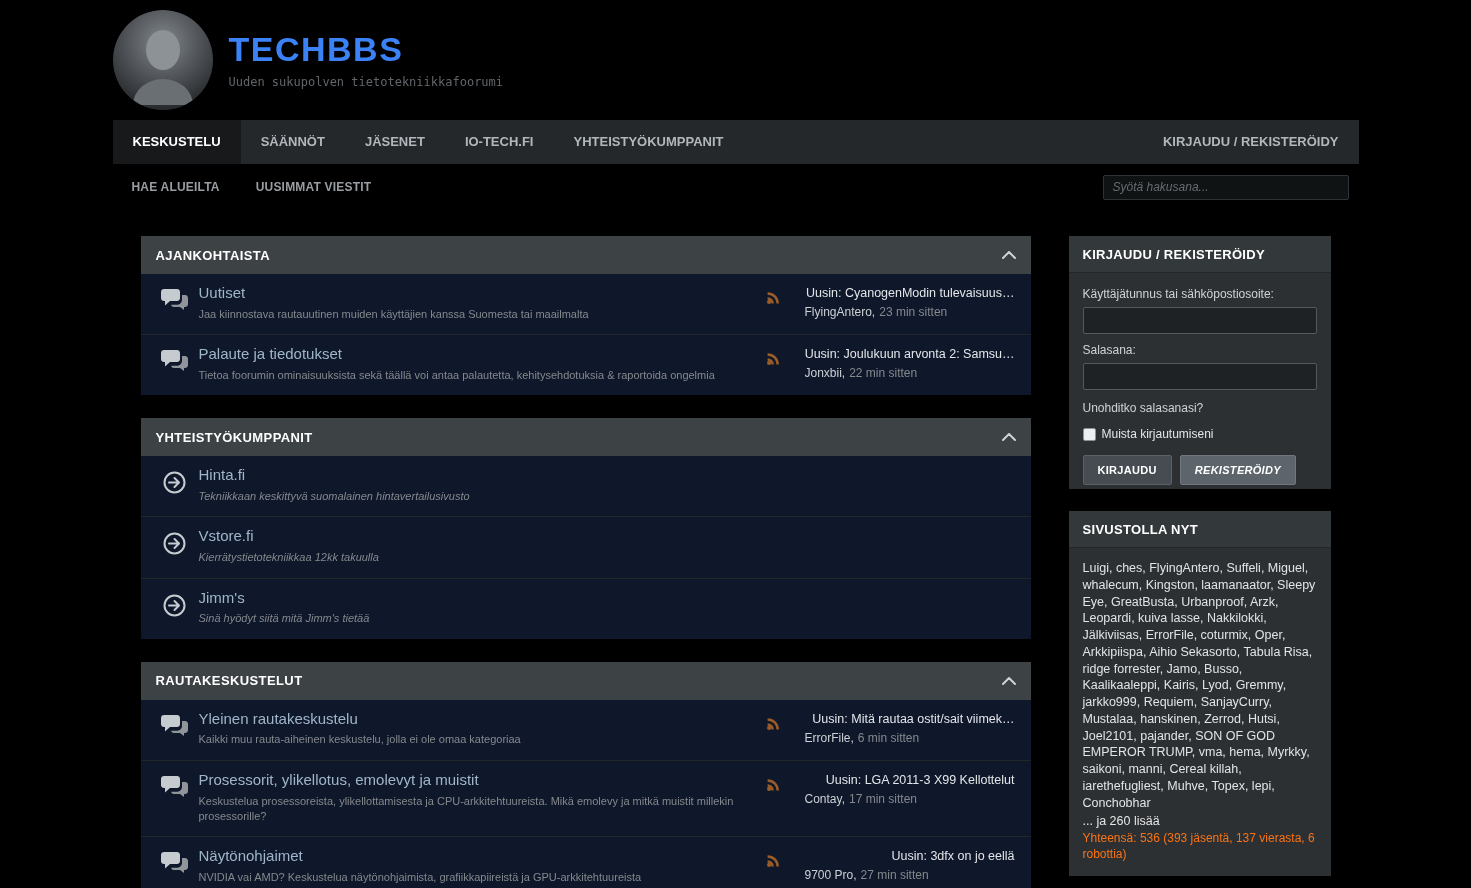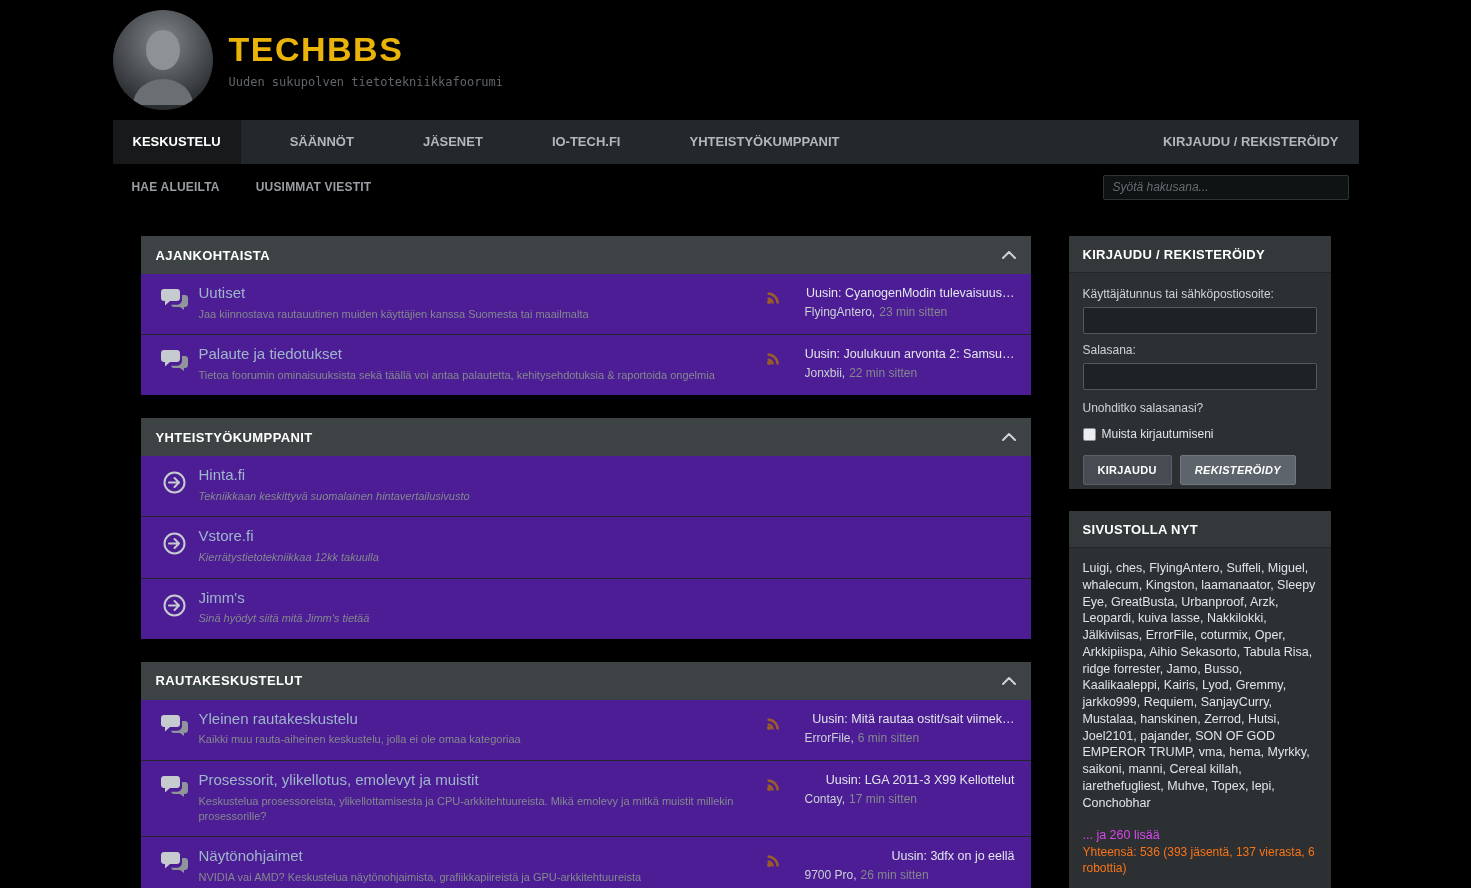"TECHBBS" .site-title { color: #eab308 -> #3b82f6 }
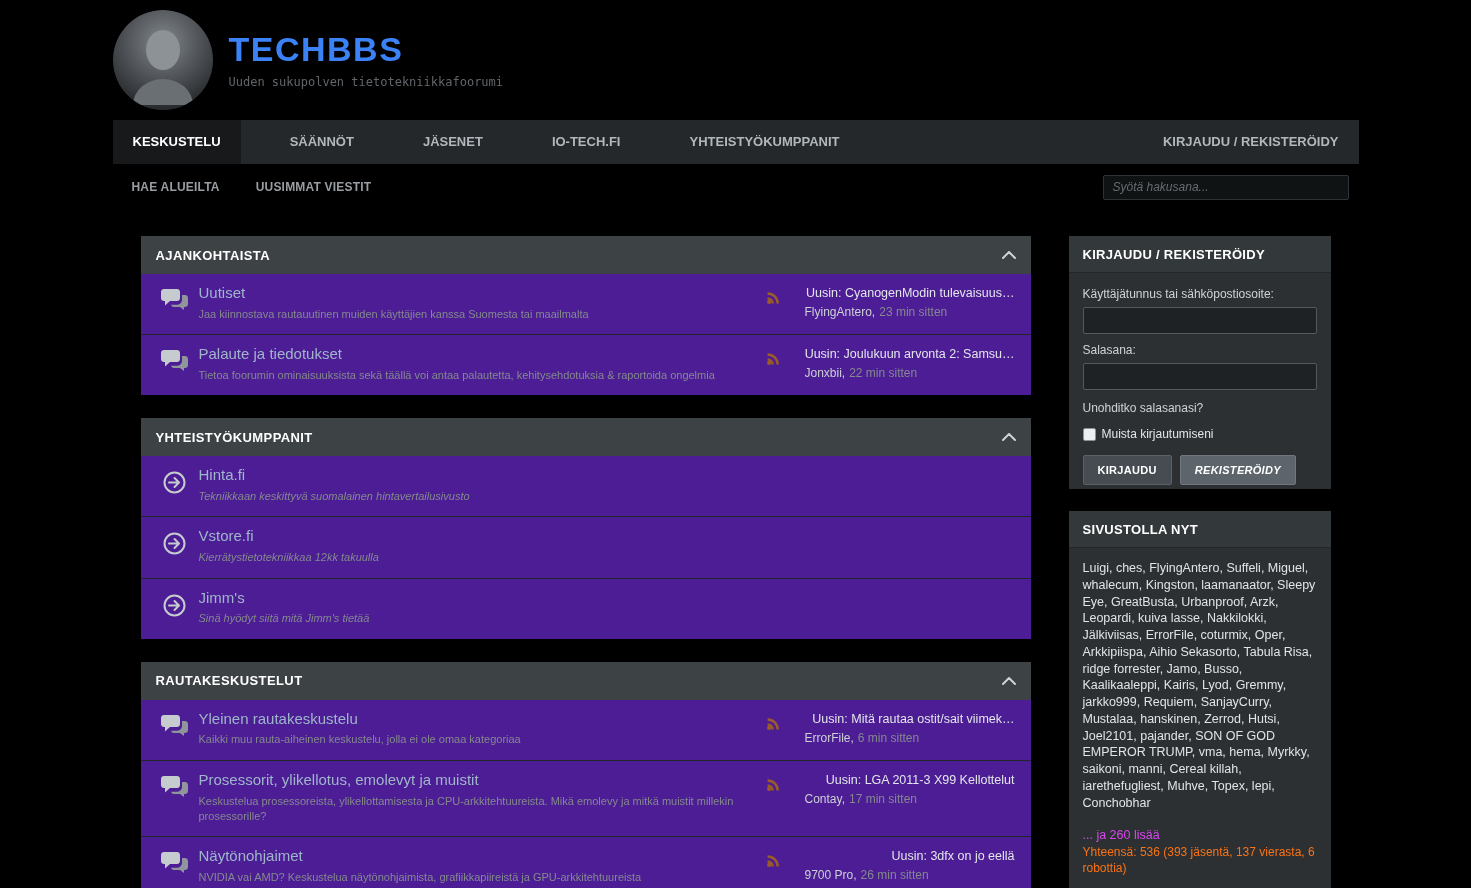"KESKUSTELU" .nav-tabs { gap: 29px -> none }
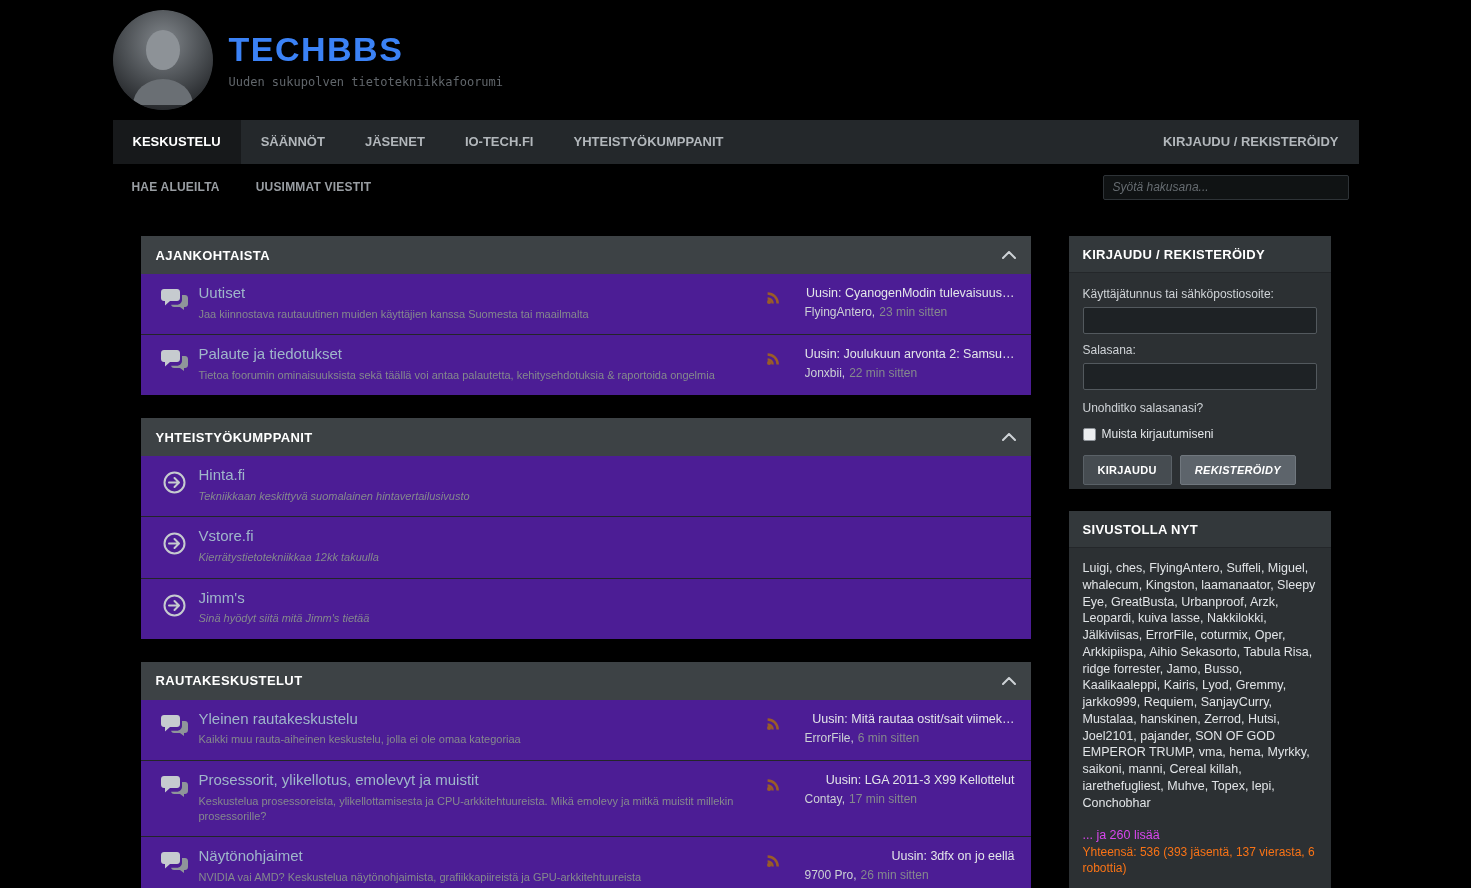"AJANKOHTAISTA" .category { background: #4c1d95 -> #0f172a }
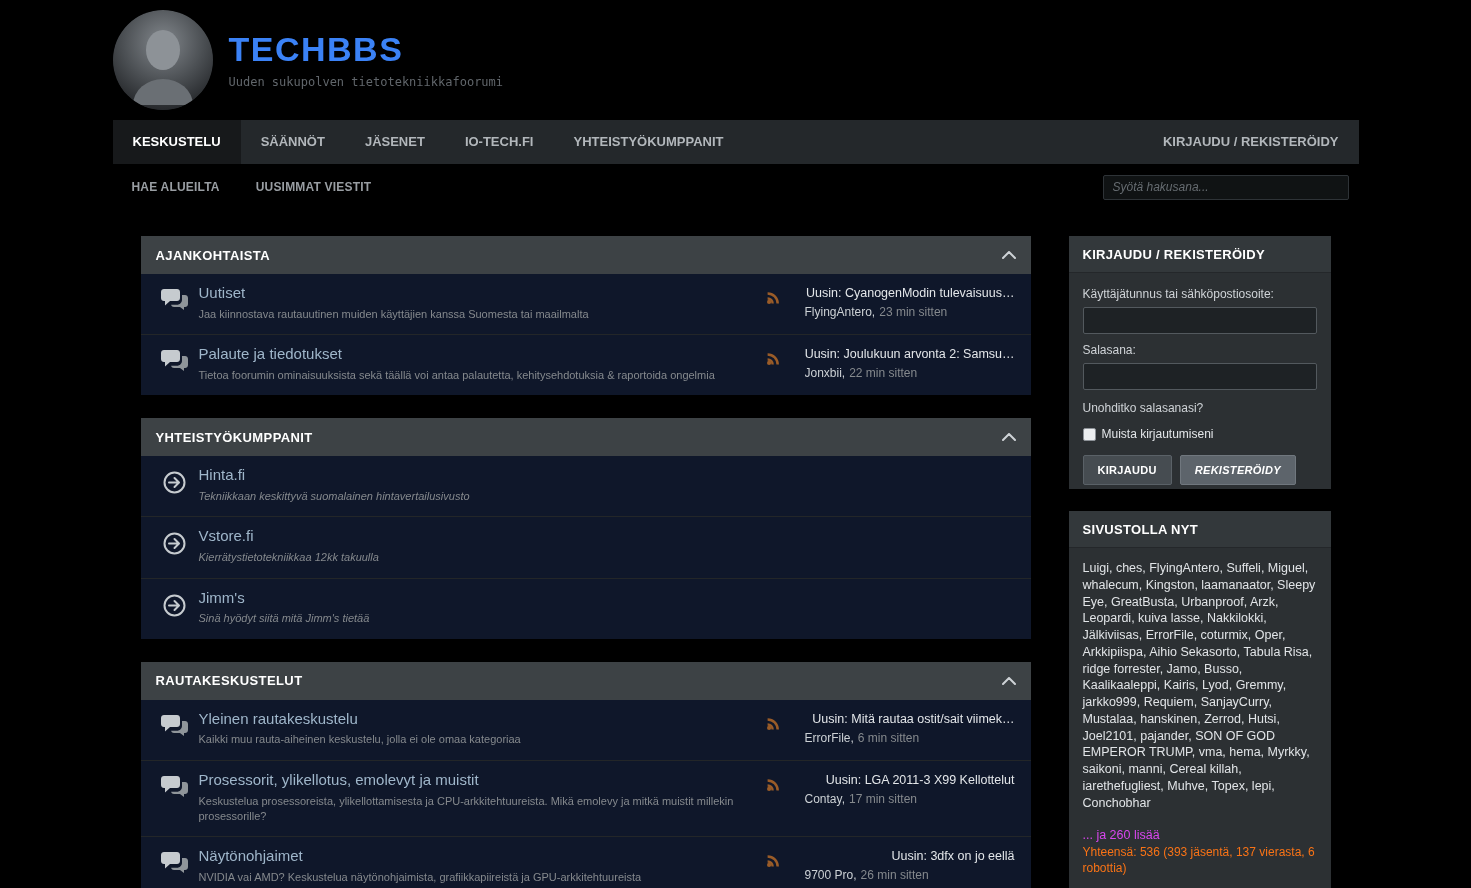"... ja 260 lisää" .more-line { color: #d946ef -> #e5e5e5; margin-top: 16px -> 2px }
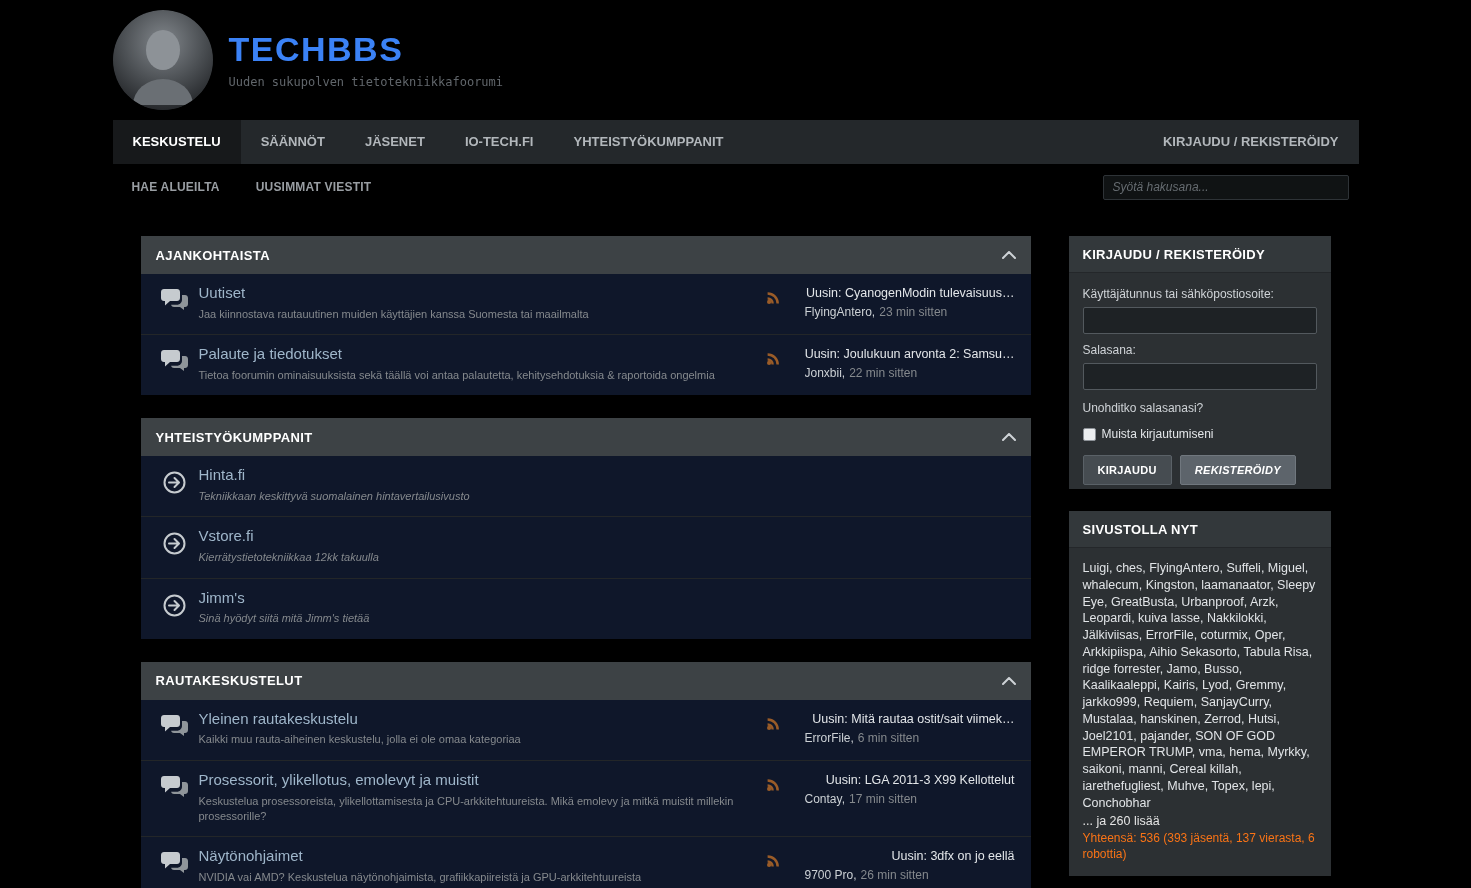"26 min sitten" span.latest-time { text: 26 -> 27 }
